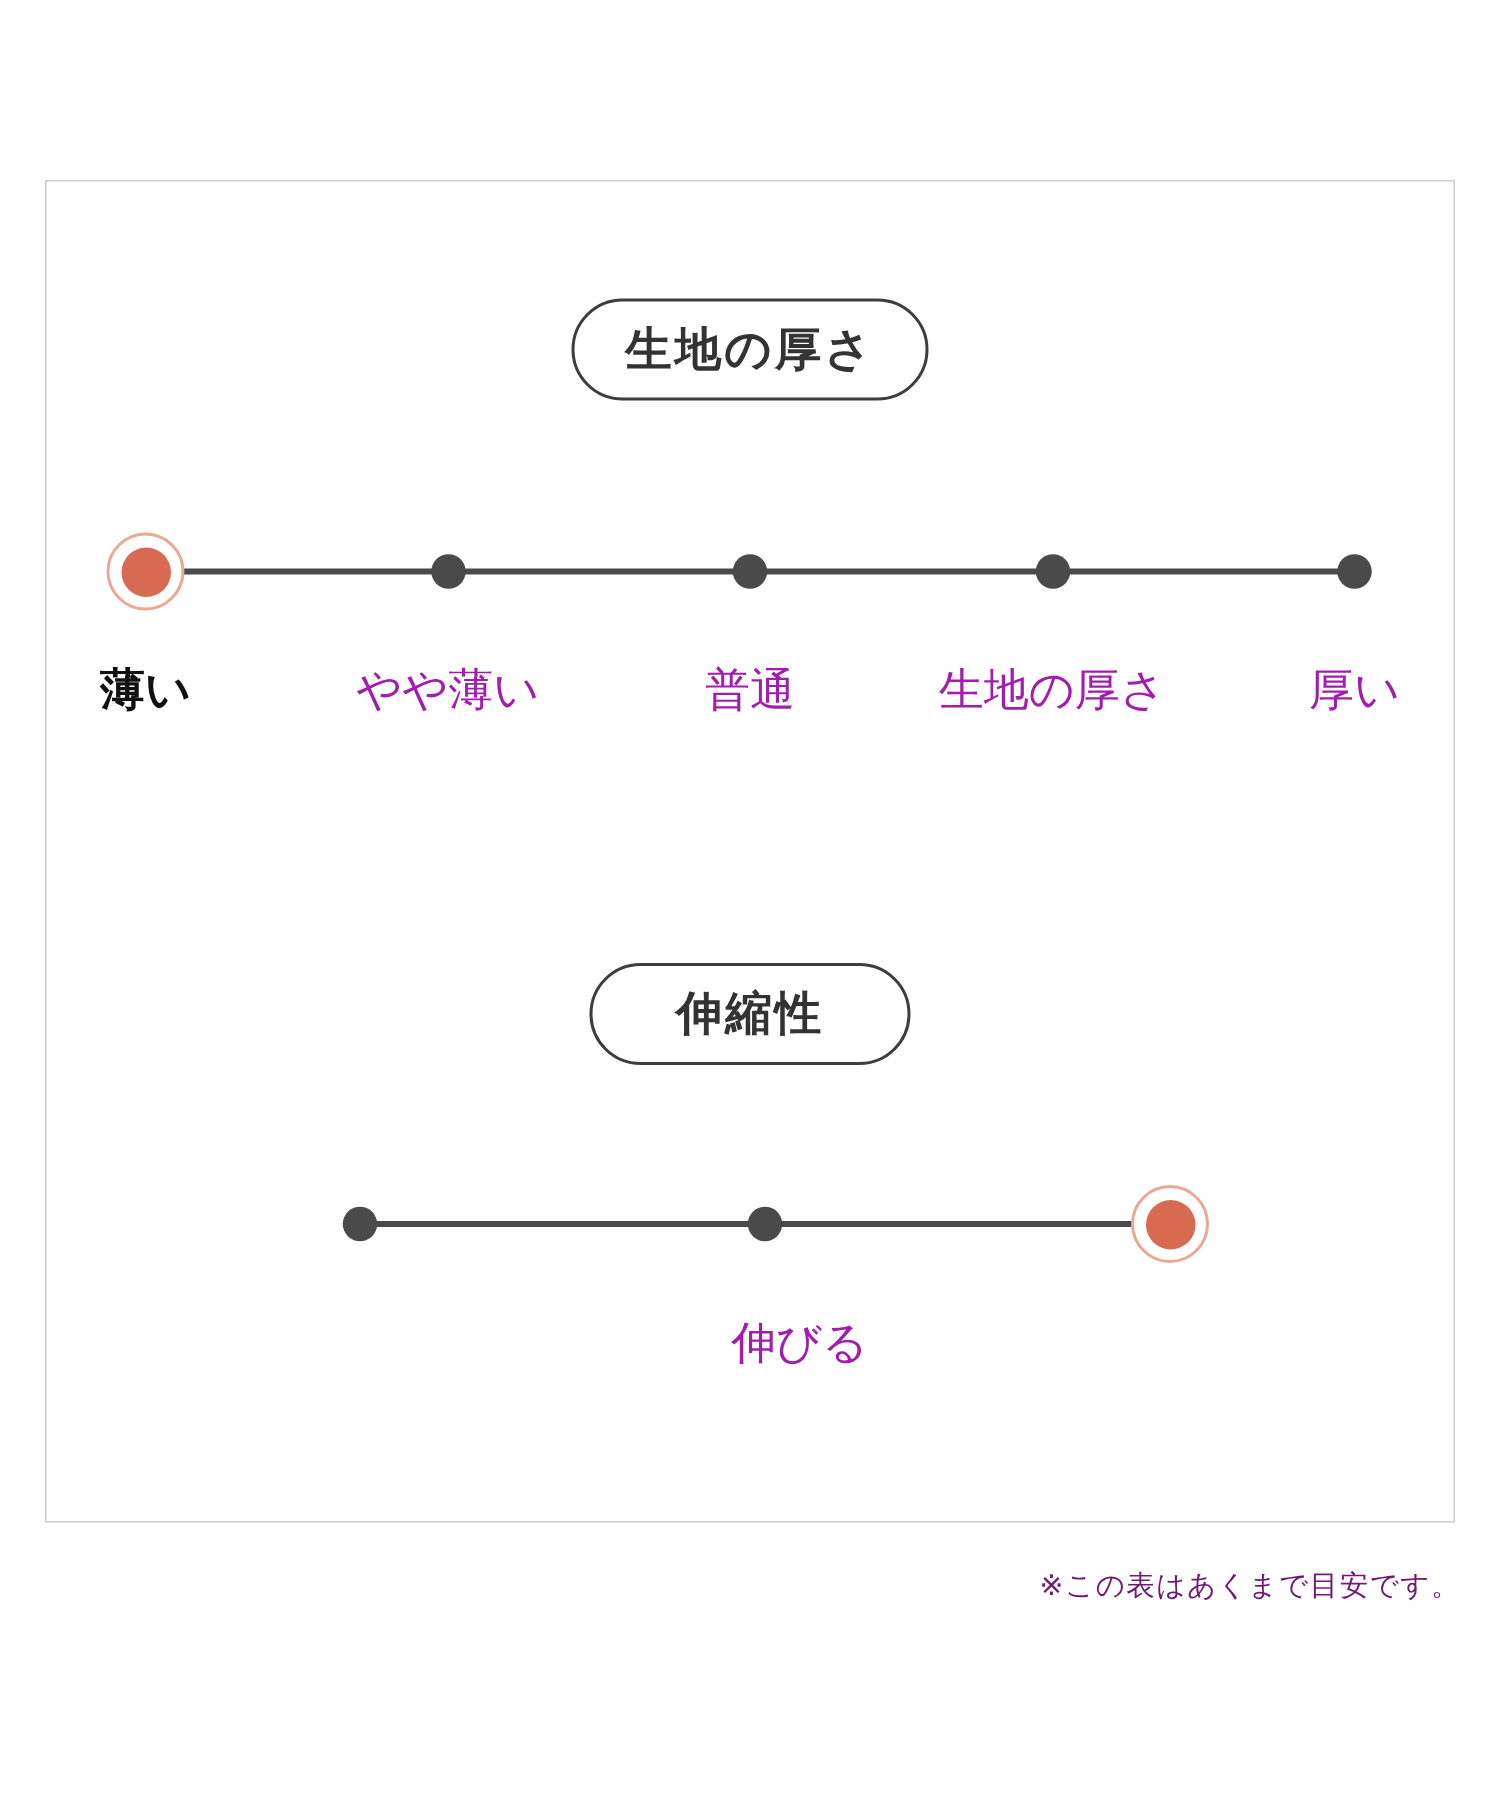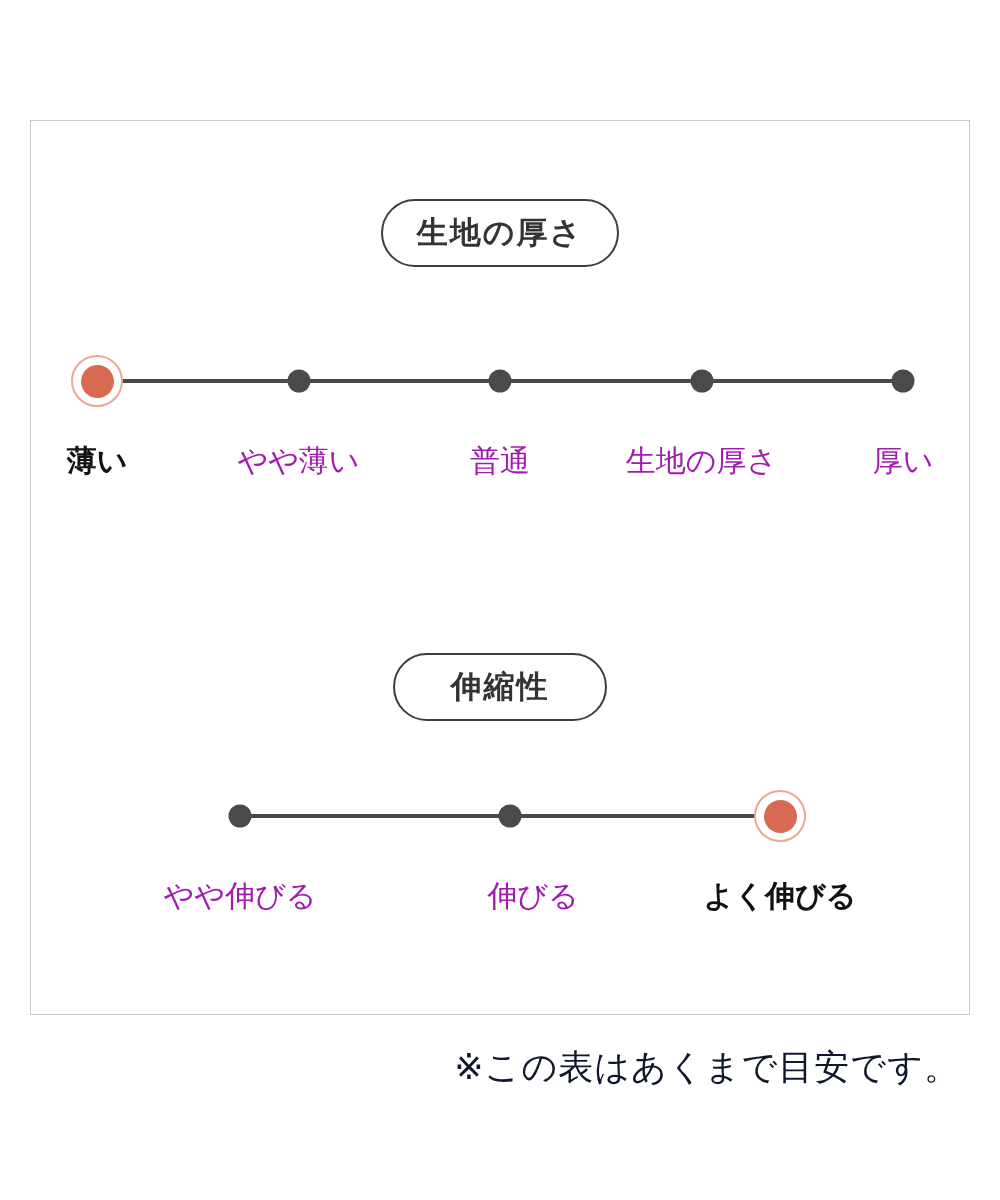"伸縮性" .spec-1 .pill-row { top: 532px -> 521px }
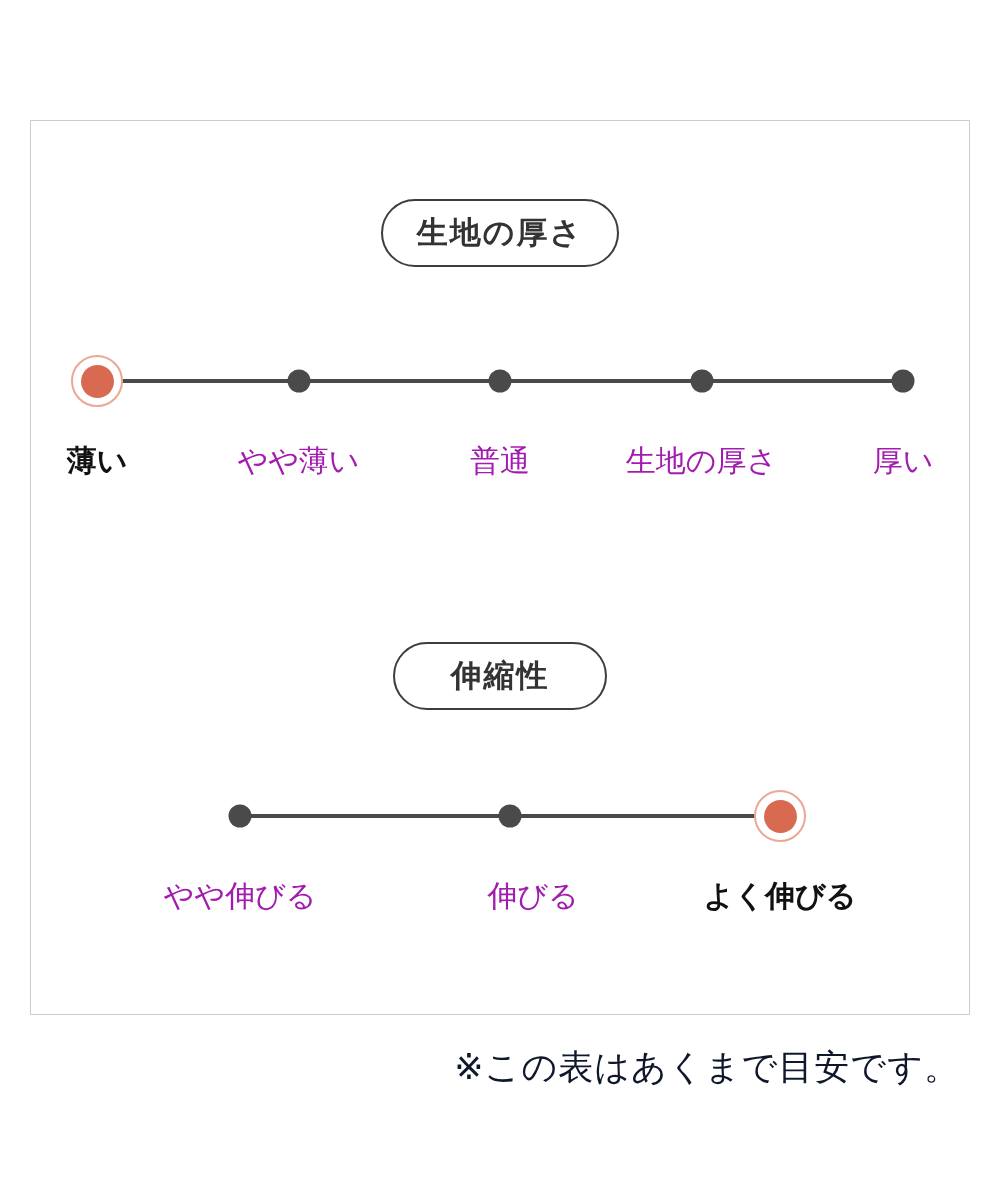"やや伸びる" div.scale-label { html: <div>やや伸びる</div> -> none }
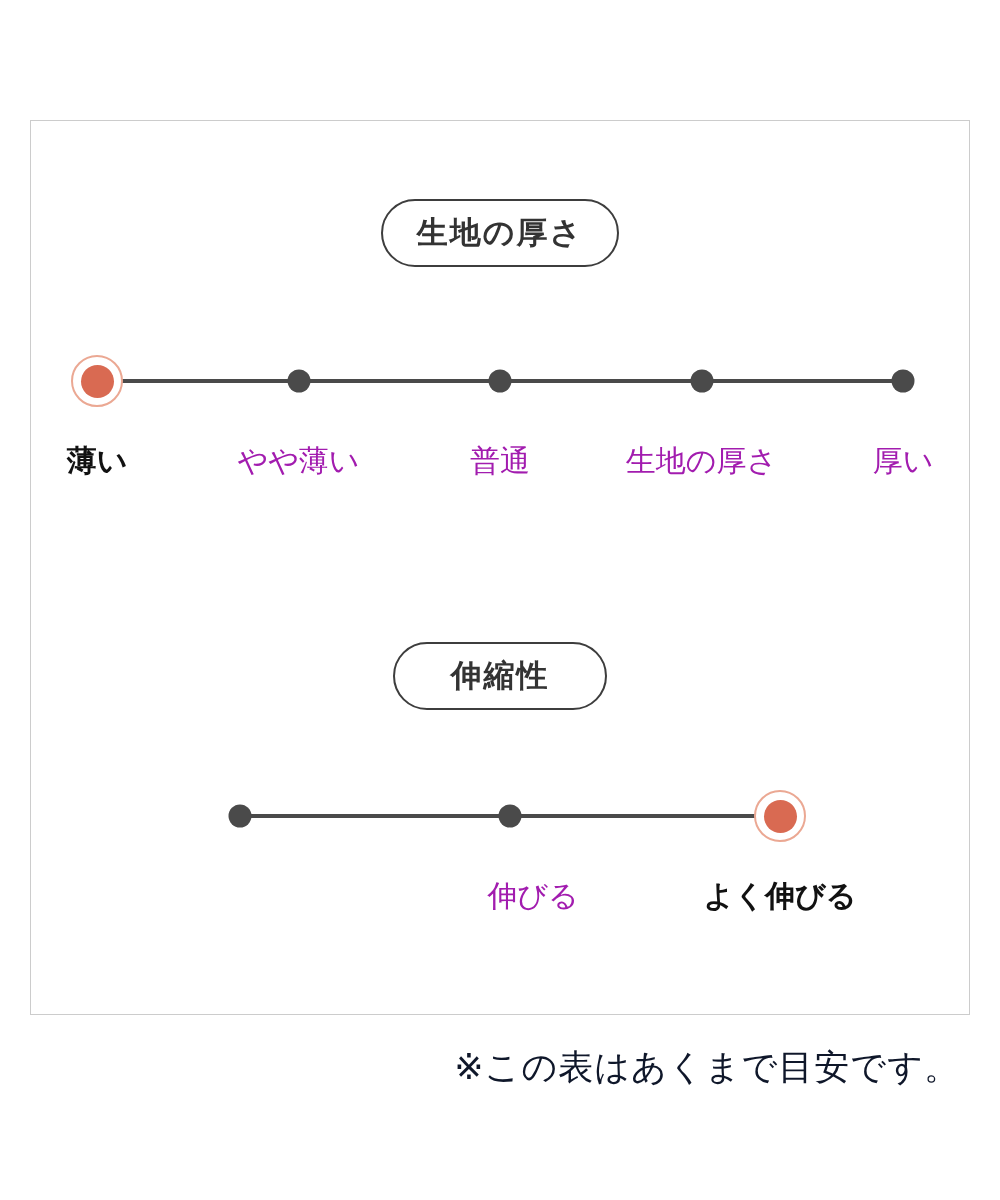"よく伸びる" div.scale-label { html: <div>よく伸びる</div> -> none }
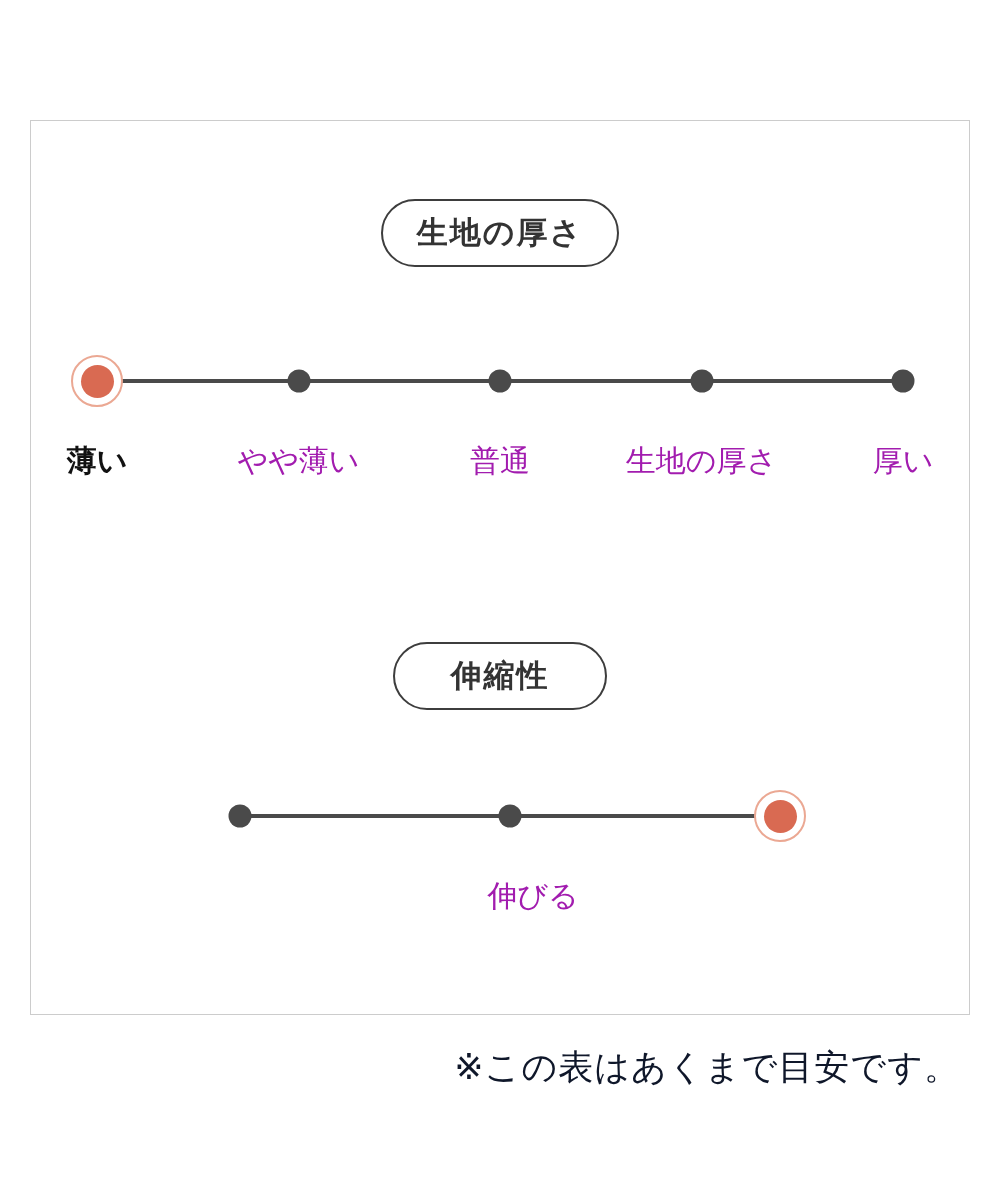"※この表はあくまで目安です。" .footnote { color: #0f172a -> #701a75; font-size: 35px -> 19px; right: 40px -> 26px }
